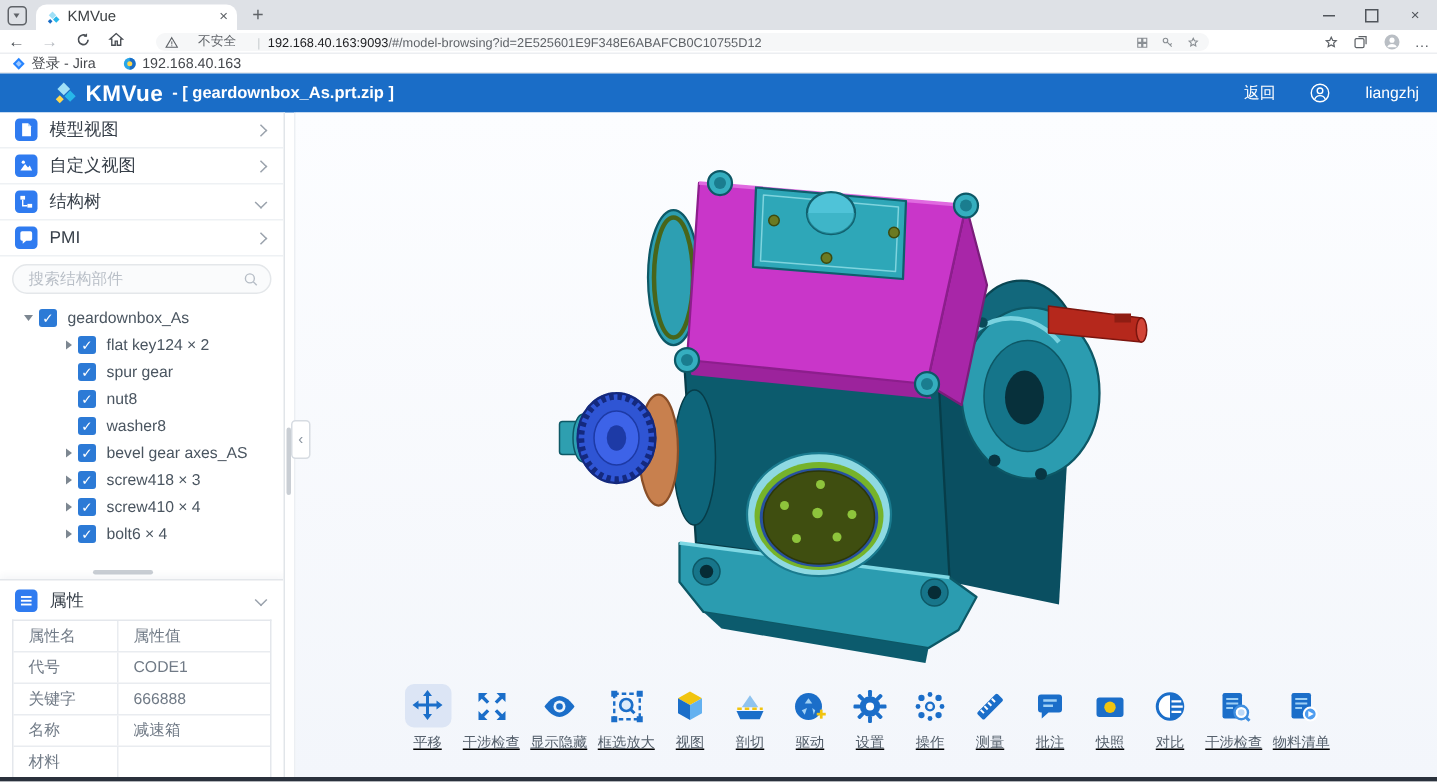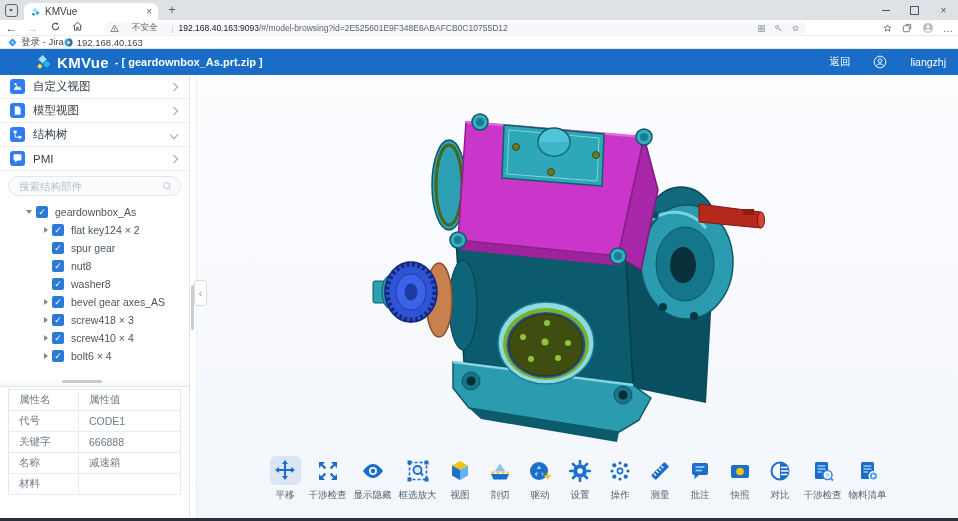"登录 - Jira" .bookmarks { gap: none -> 18px }
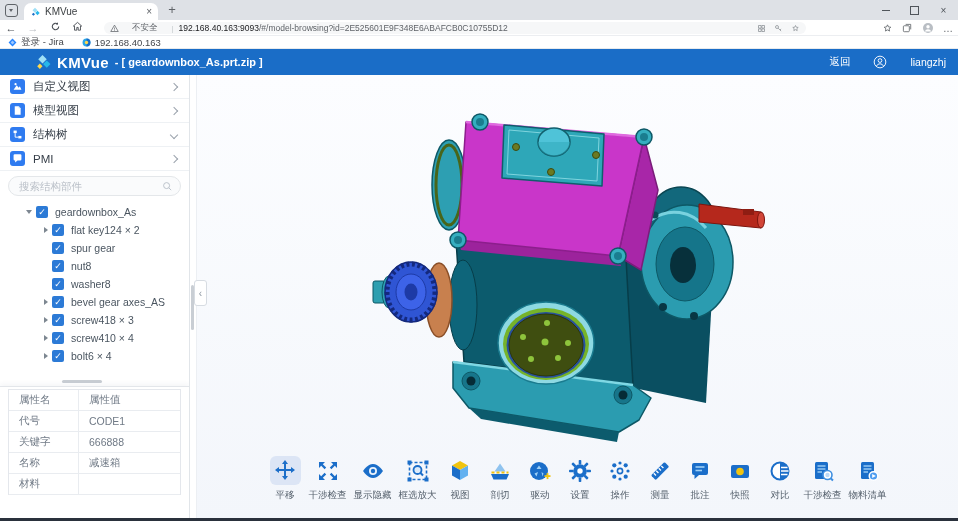"自定义视图" div.sec { order: before "模型视图" -> after "模型视图" }
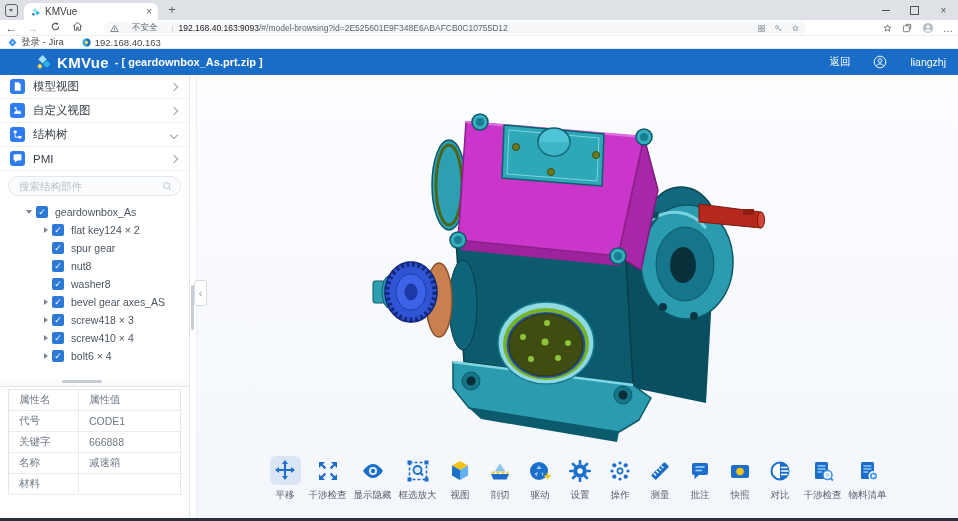"geardownbox_As" .trow.lvl0 { padding-left: 25px -> 15px }
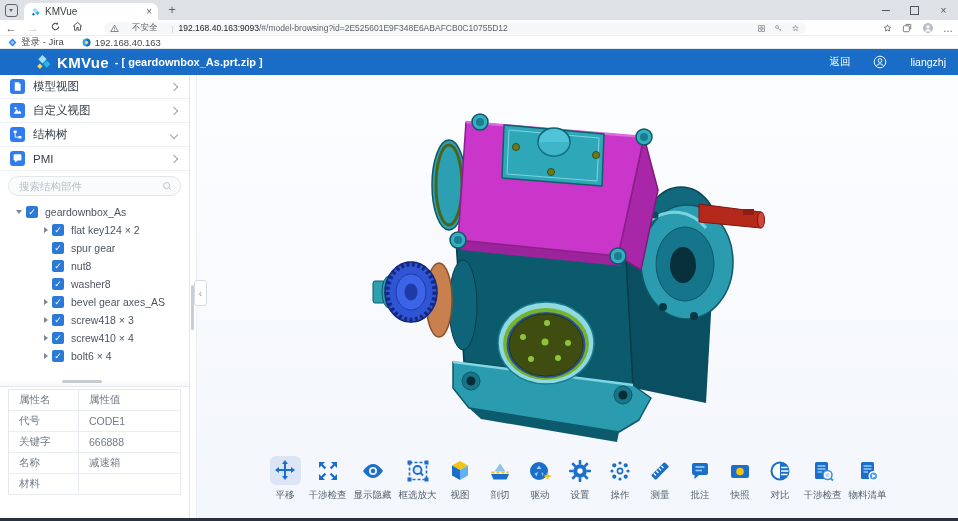"属性" div.propshead { html: none -> <div> <span> <svg> <rect></rect> <rect></rect> <rect></rect> </svg> </span> <span>属性</span> <span></span> </div> }
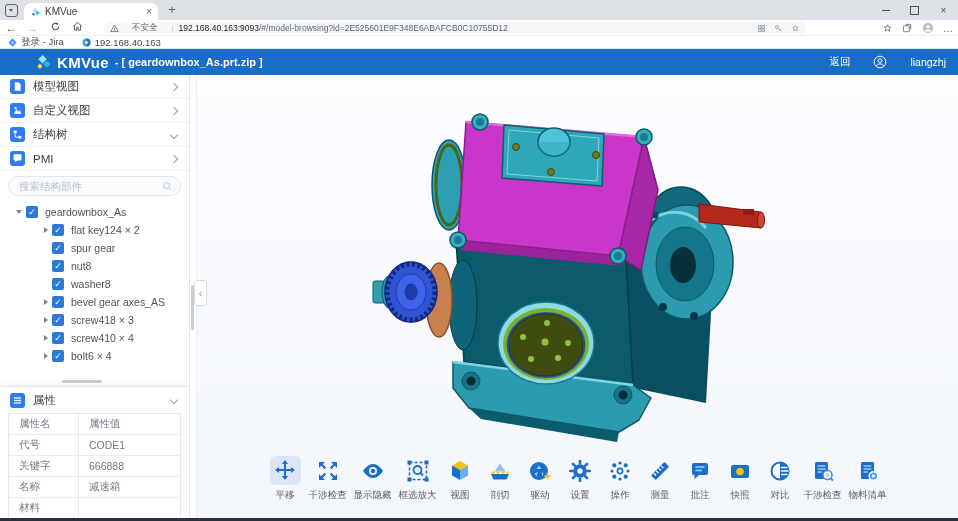"平移" .toolbar { text-decoration: none -> underline }
